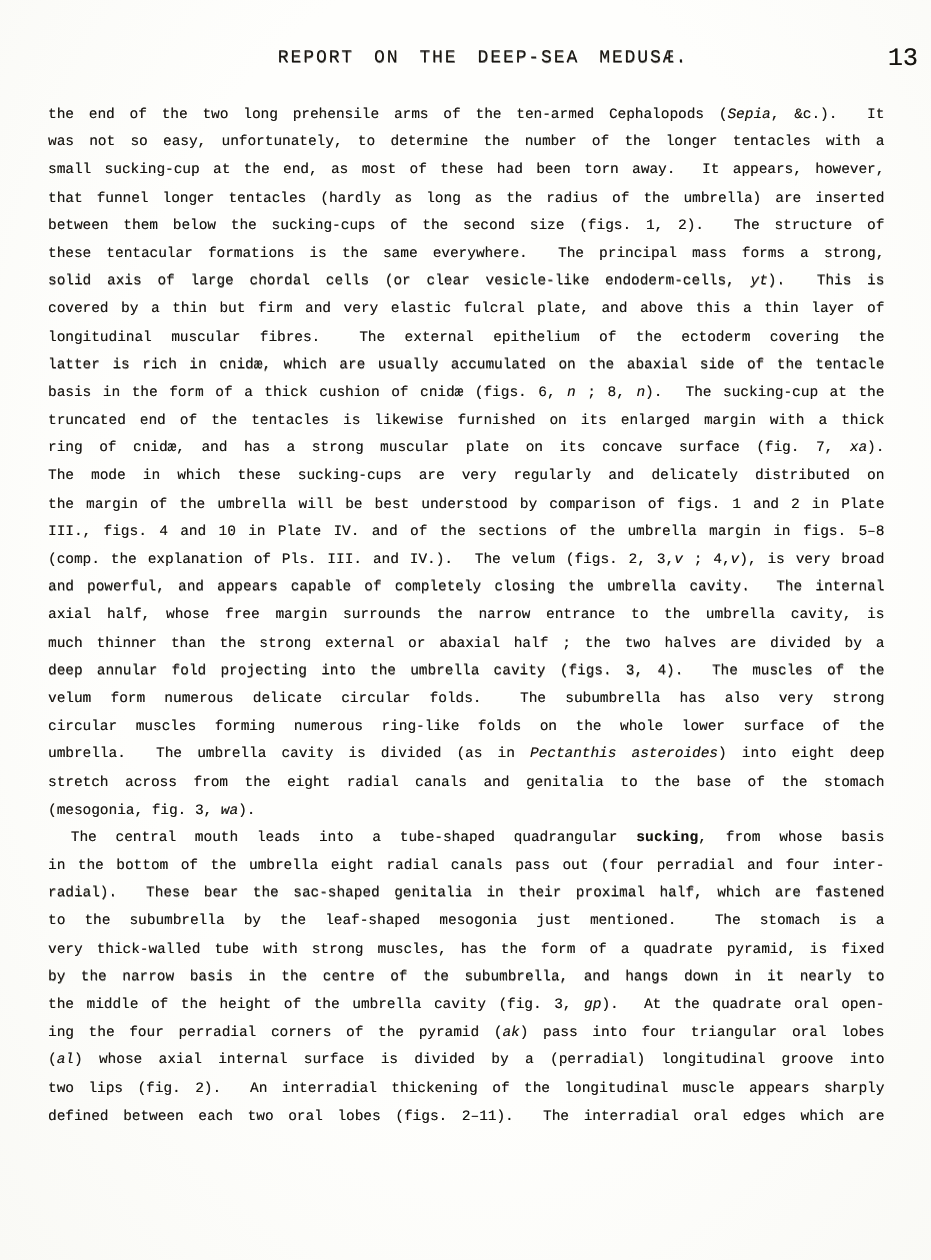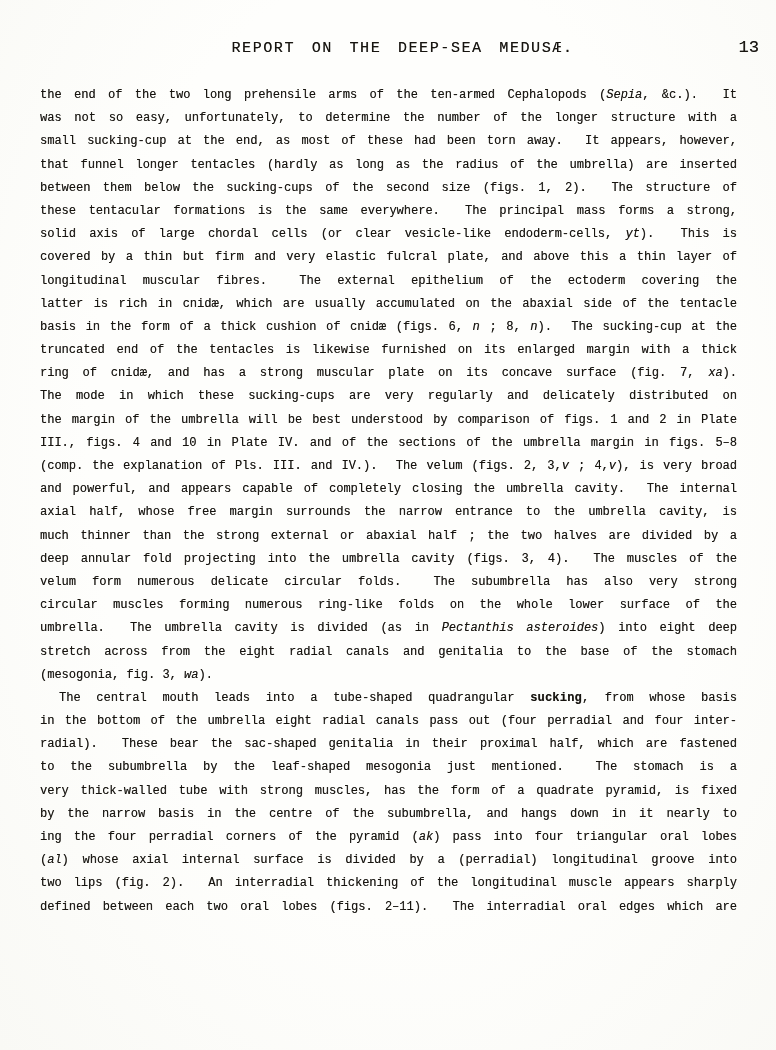"13" .page-number { font-size: 17px -> 21px; right: 6px -> 0 }
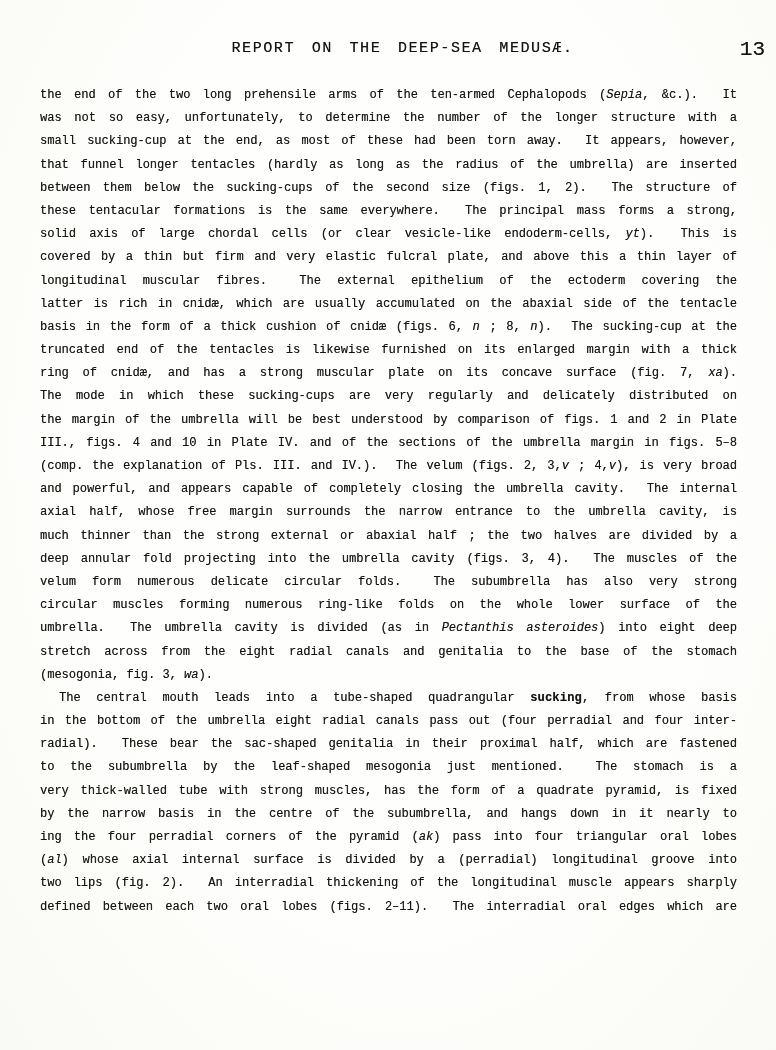"was not so easy, unfortunately," div.line { text: structure -> tentacles }
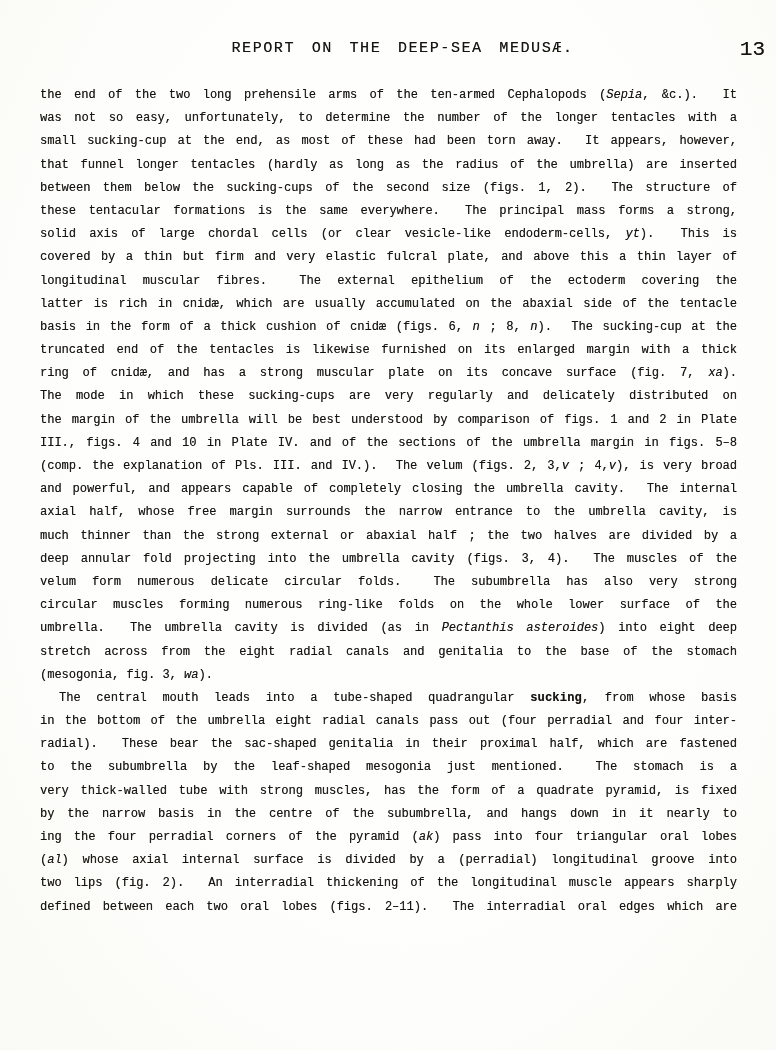"the middle of the height" div.line { html: none -> <div>the middle of the height of the umbrella cavity (fig. 3, <i>gp</i>).&nbsp; At the quadrate oral open-</div> }
